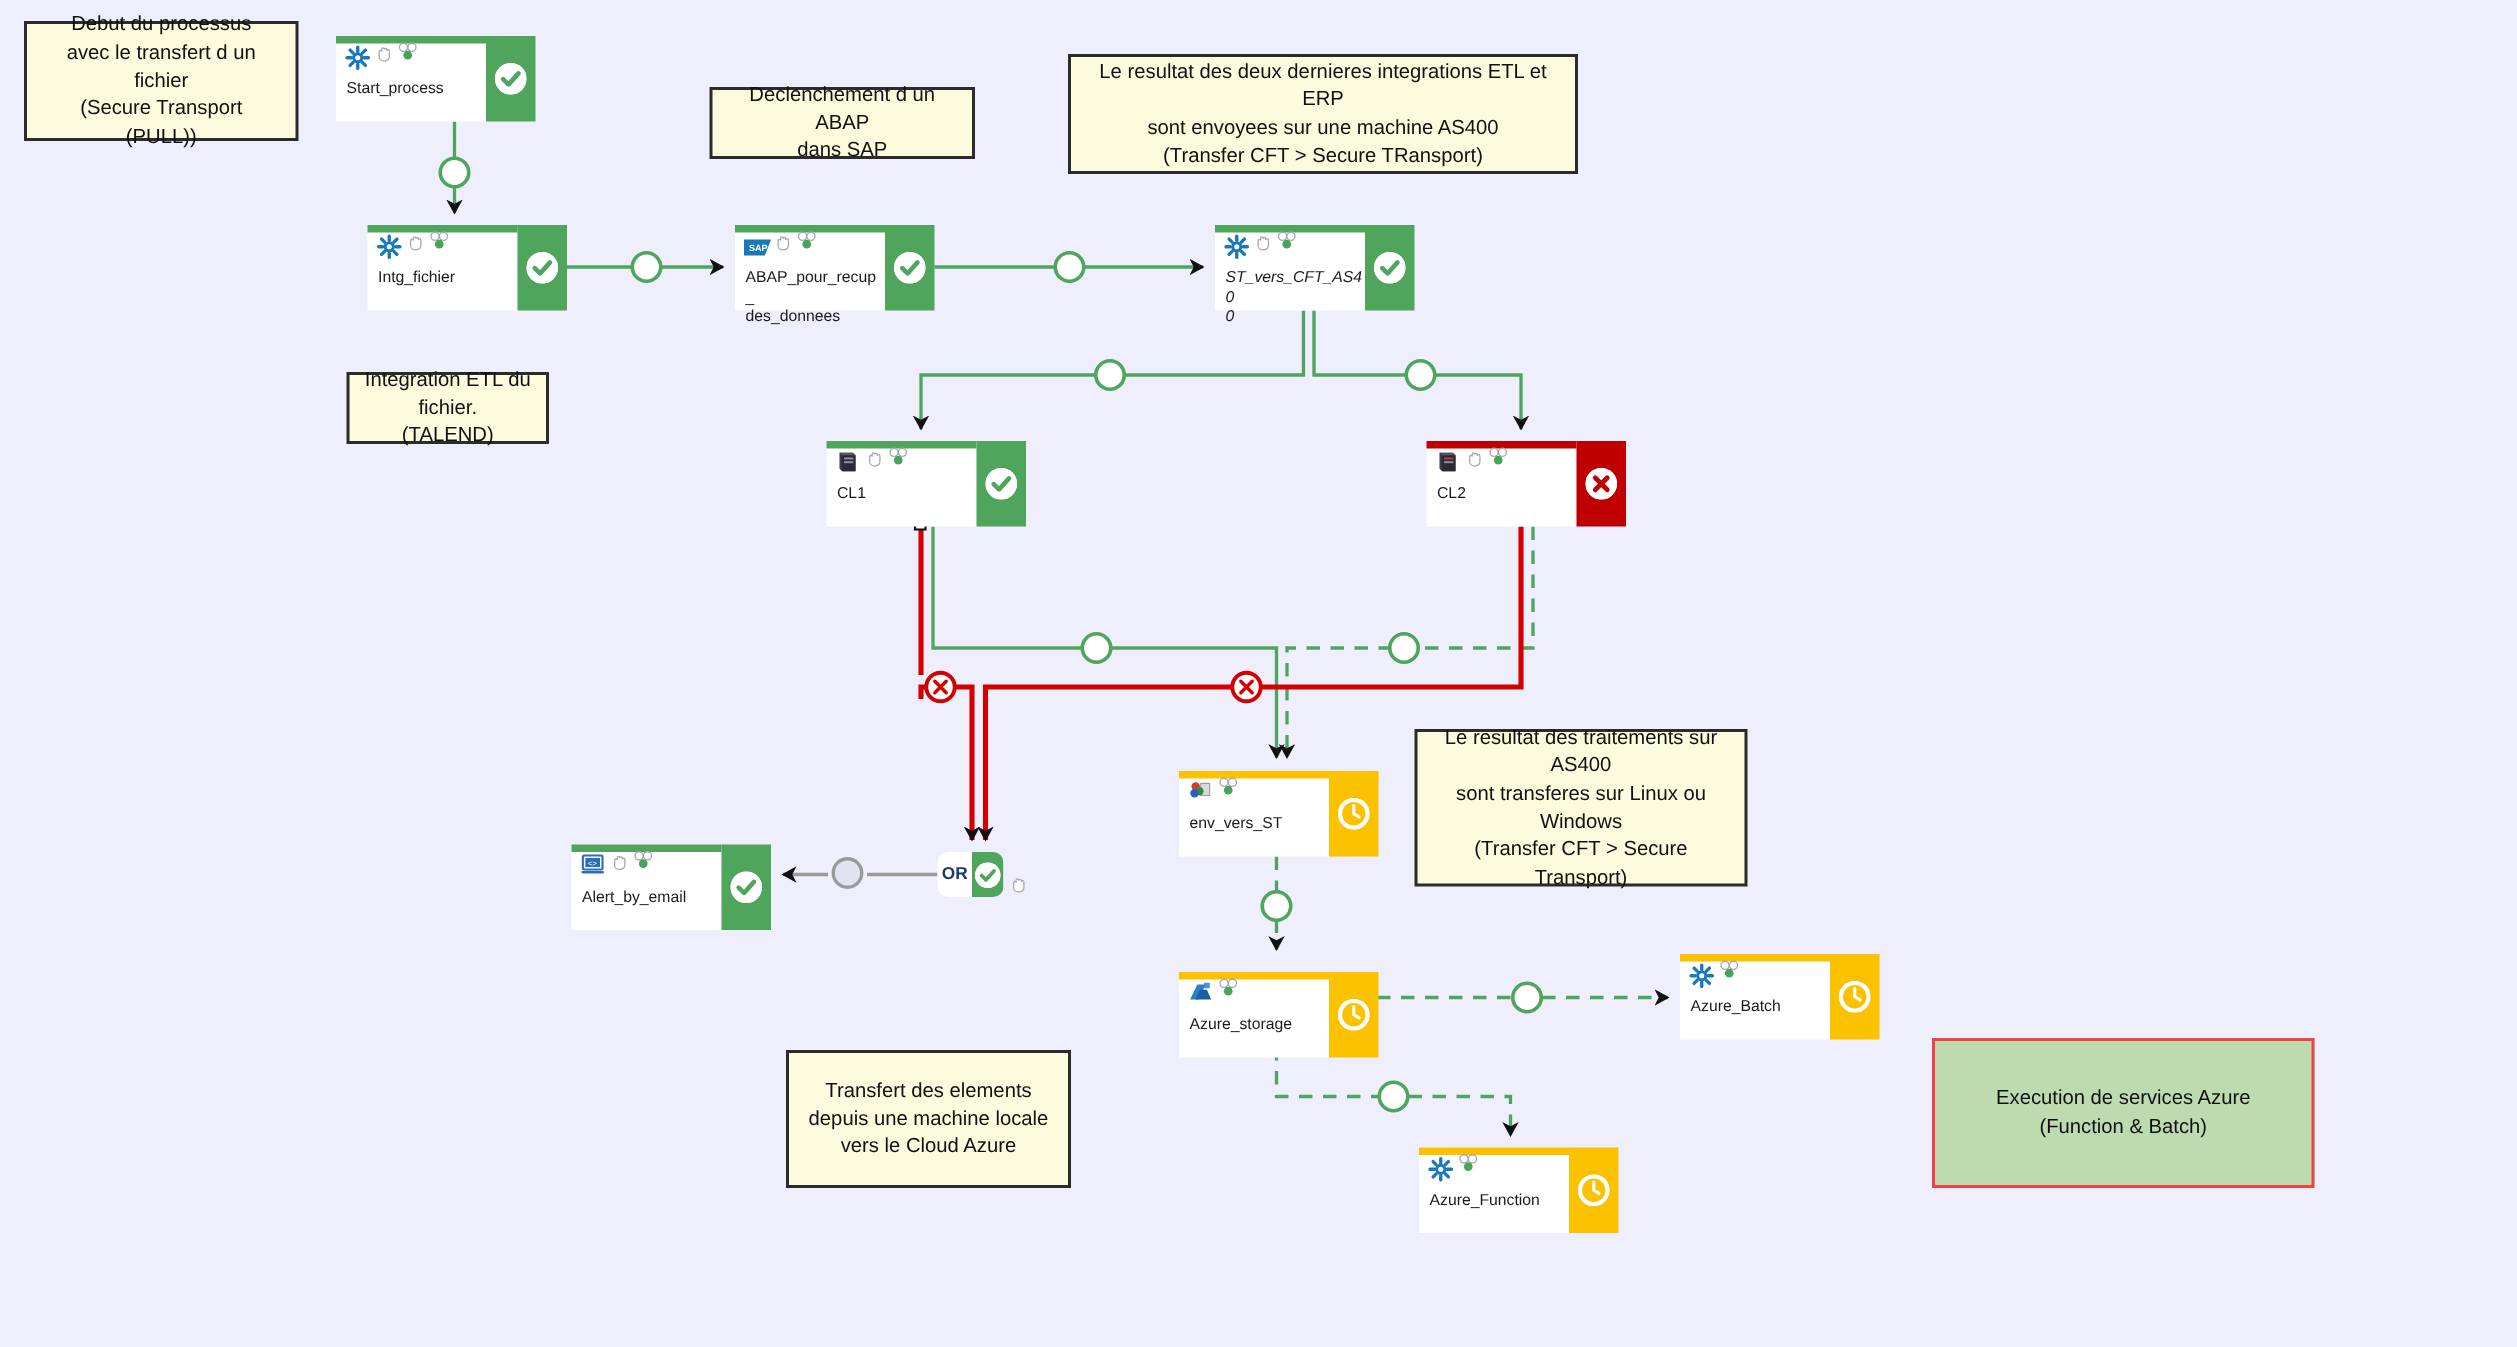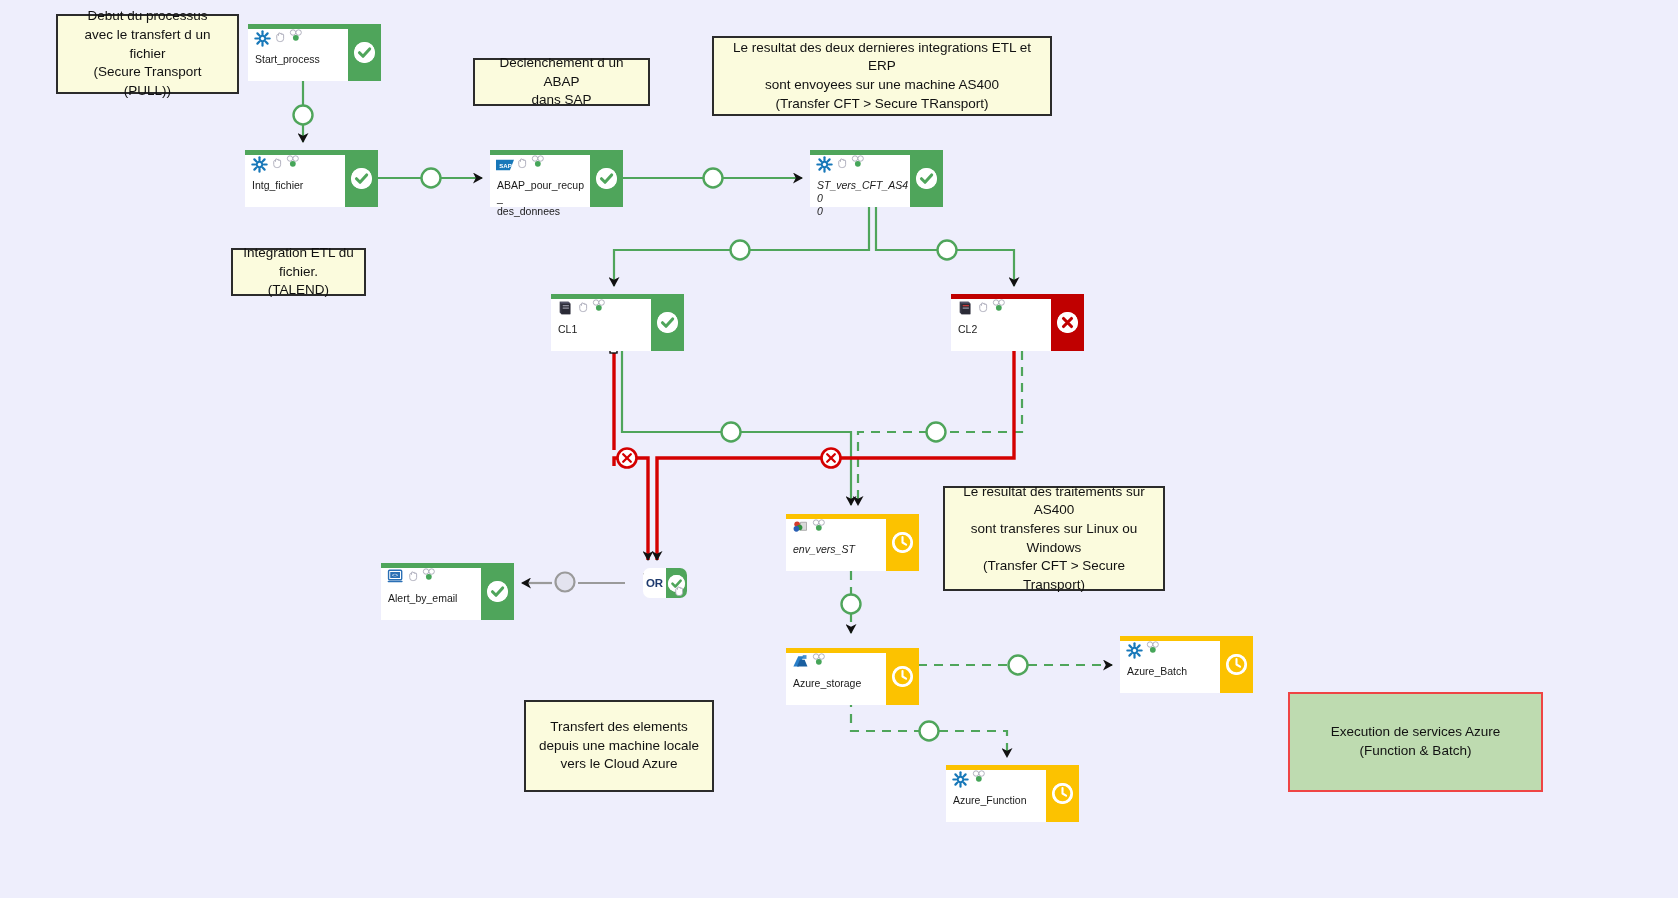"Debut du processus" div.note { margin-left: 40px -> none }
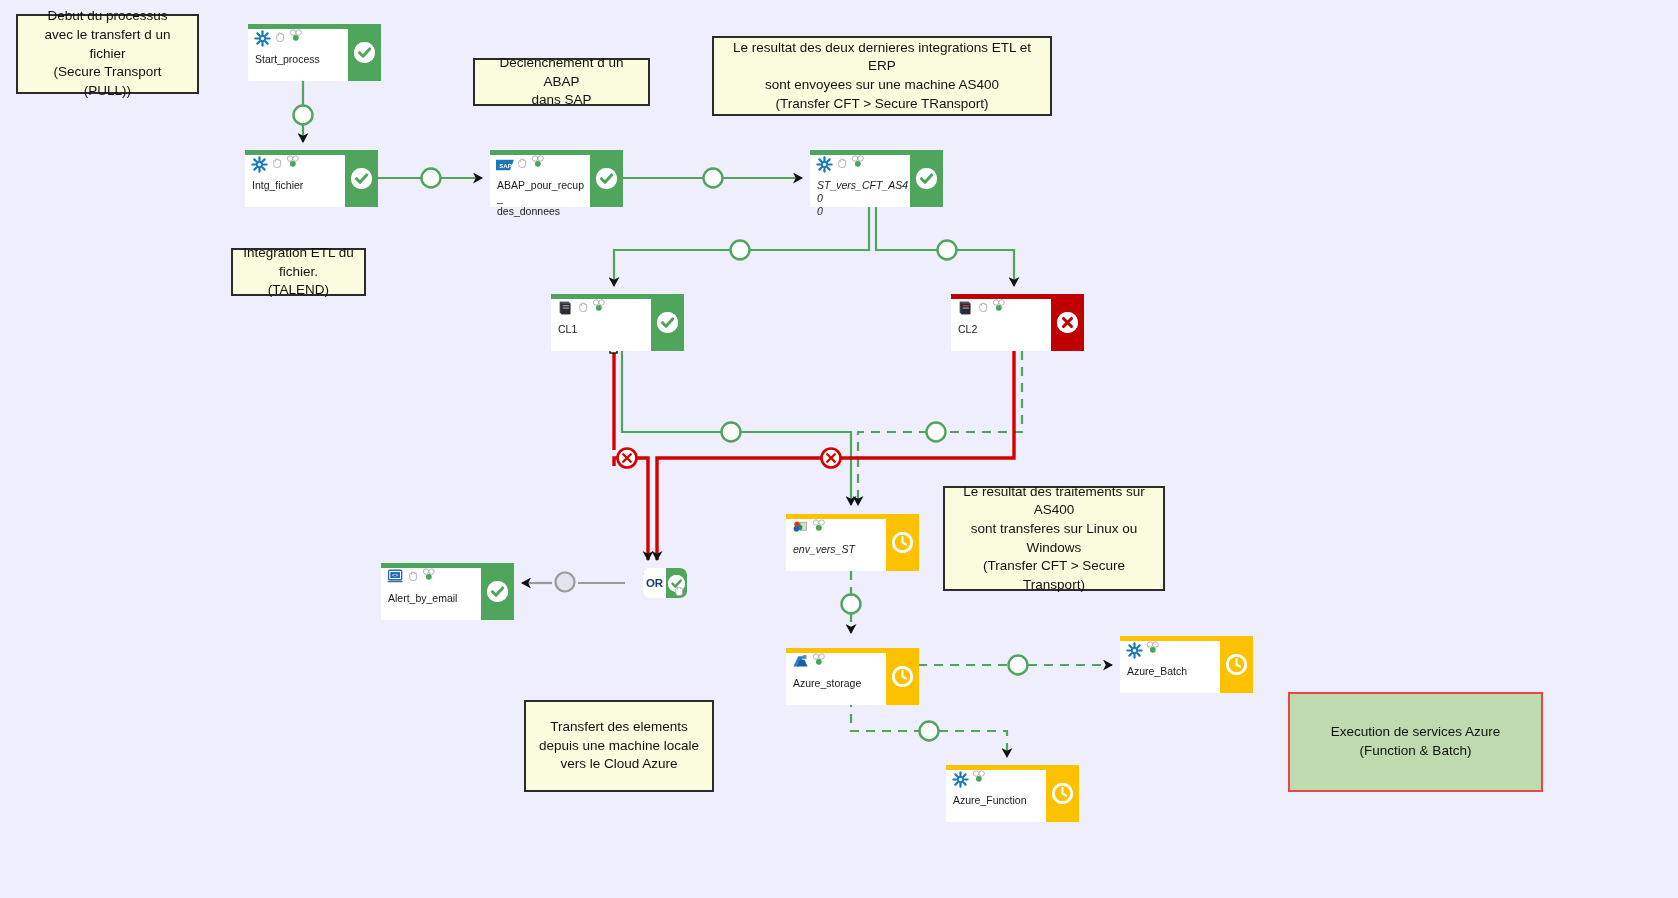"Start_process" div.node { left: 248px -> 224px }
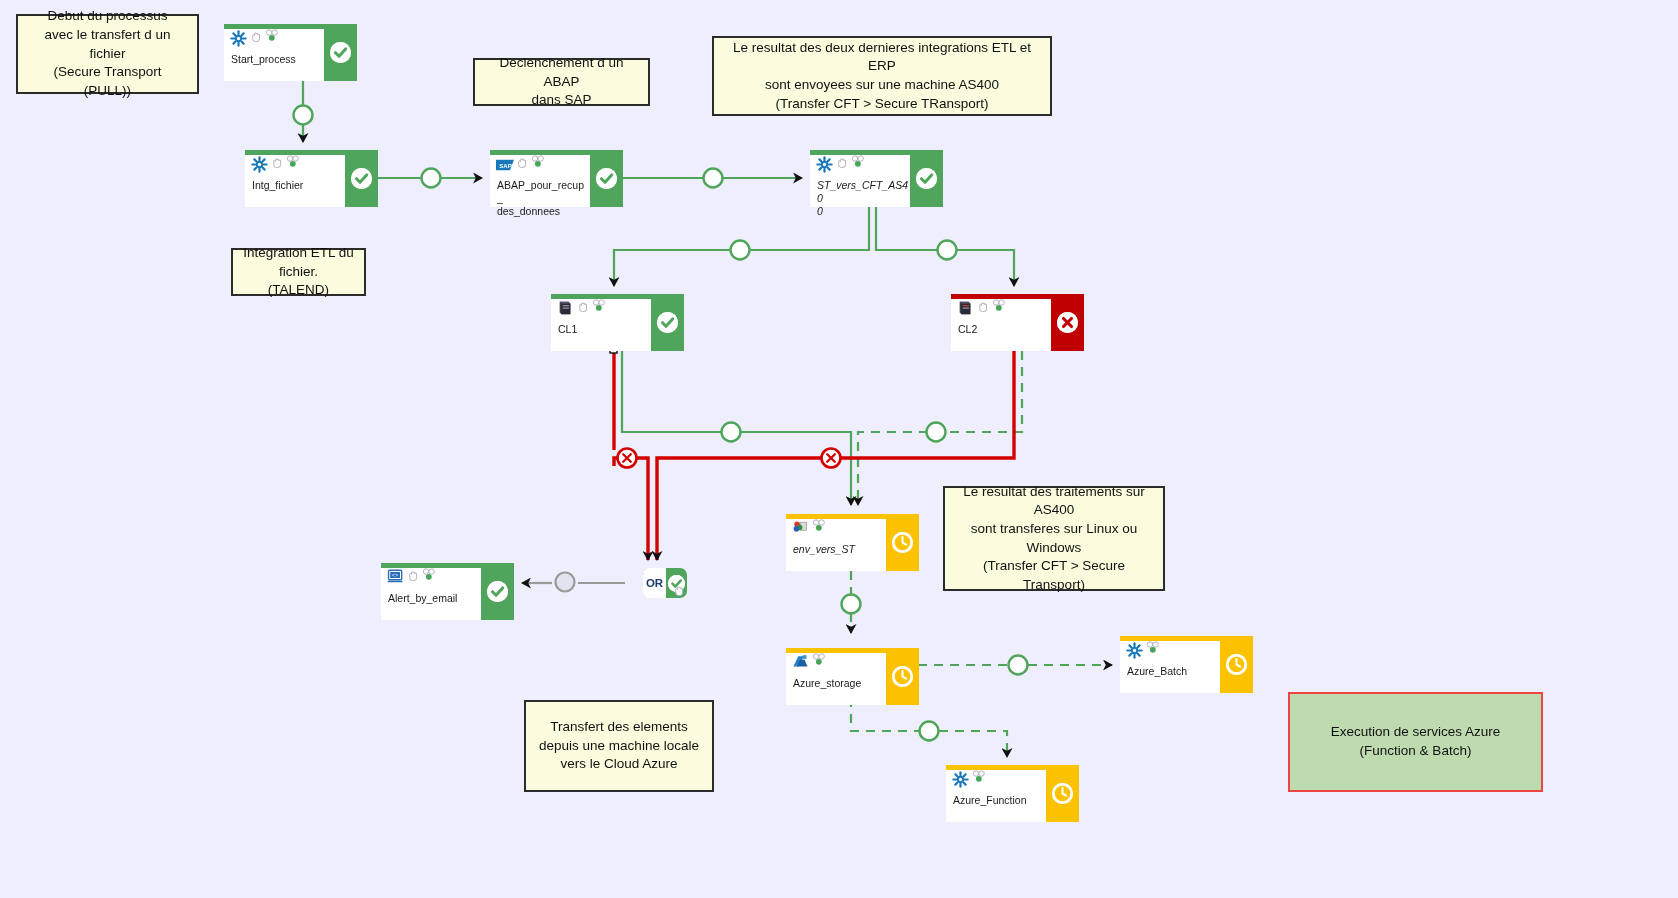"env_vers_ST" div.node { font-style: italic -> none }
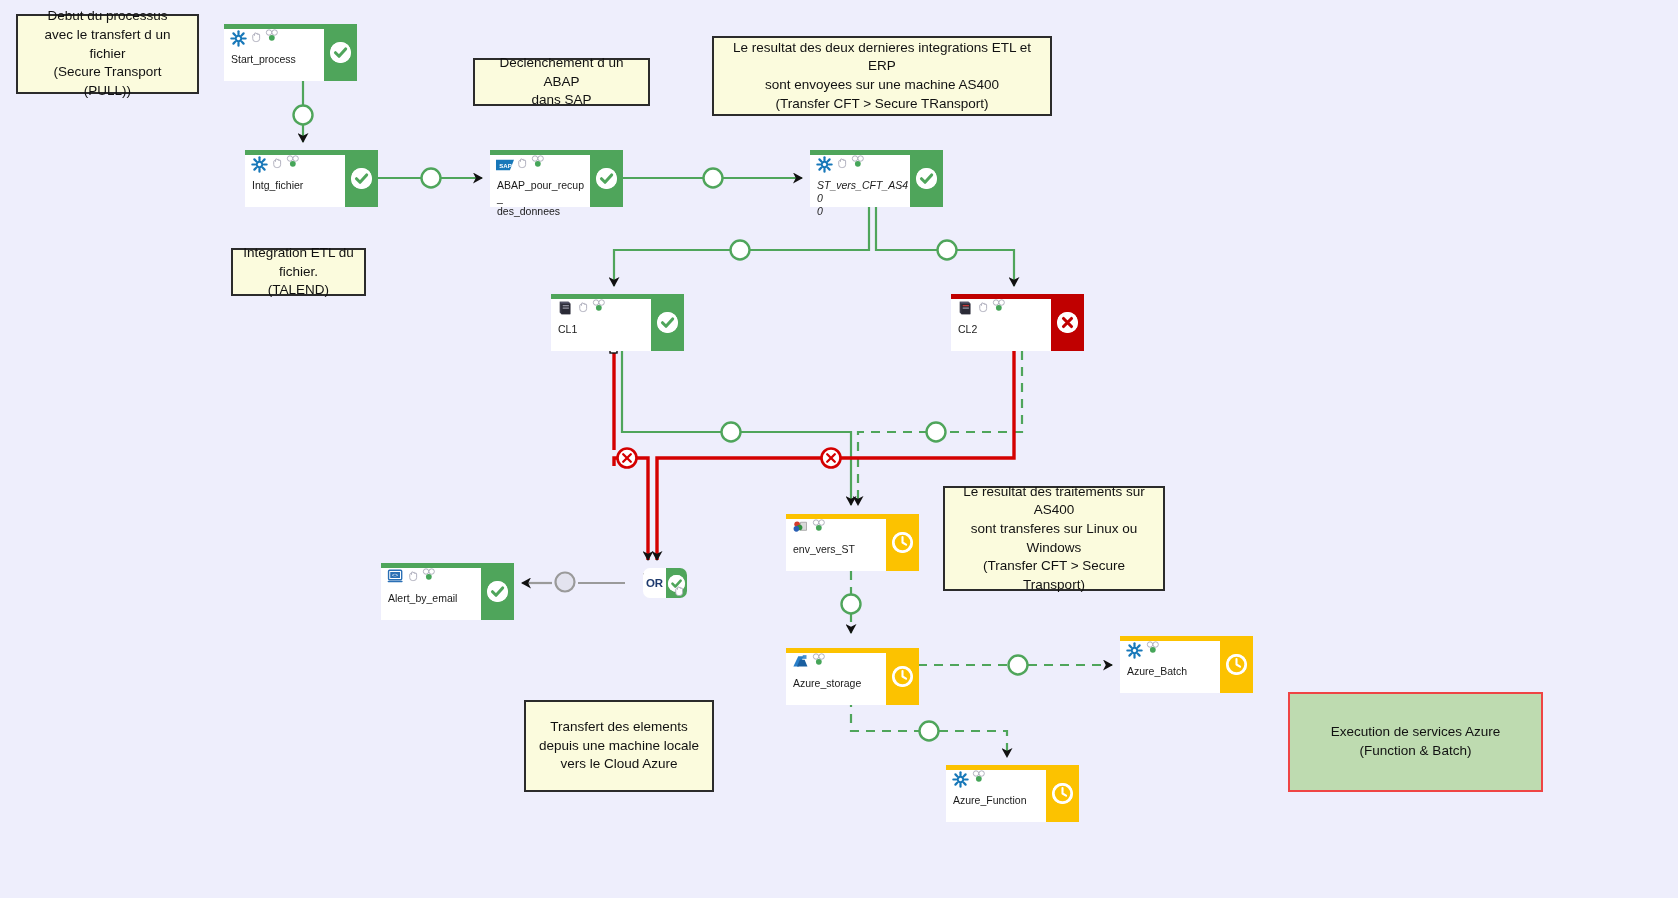"OR" .gateway { margin-left: 18px -> none }
